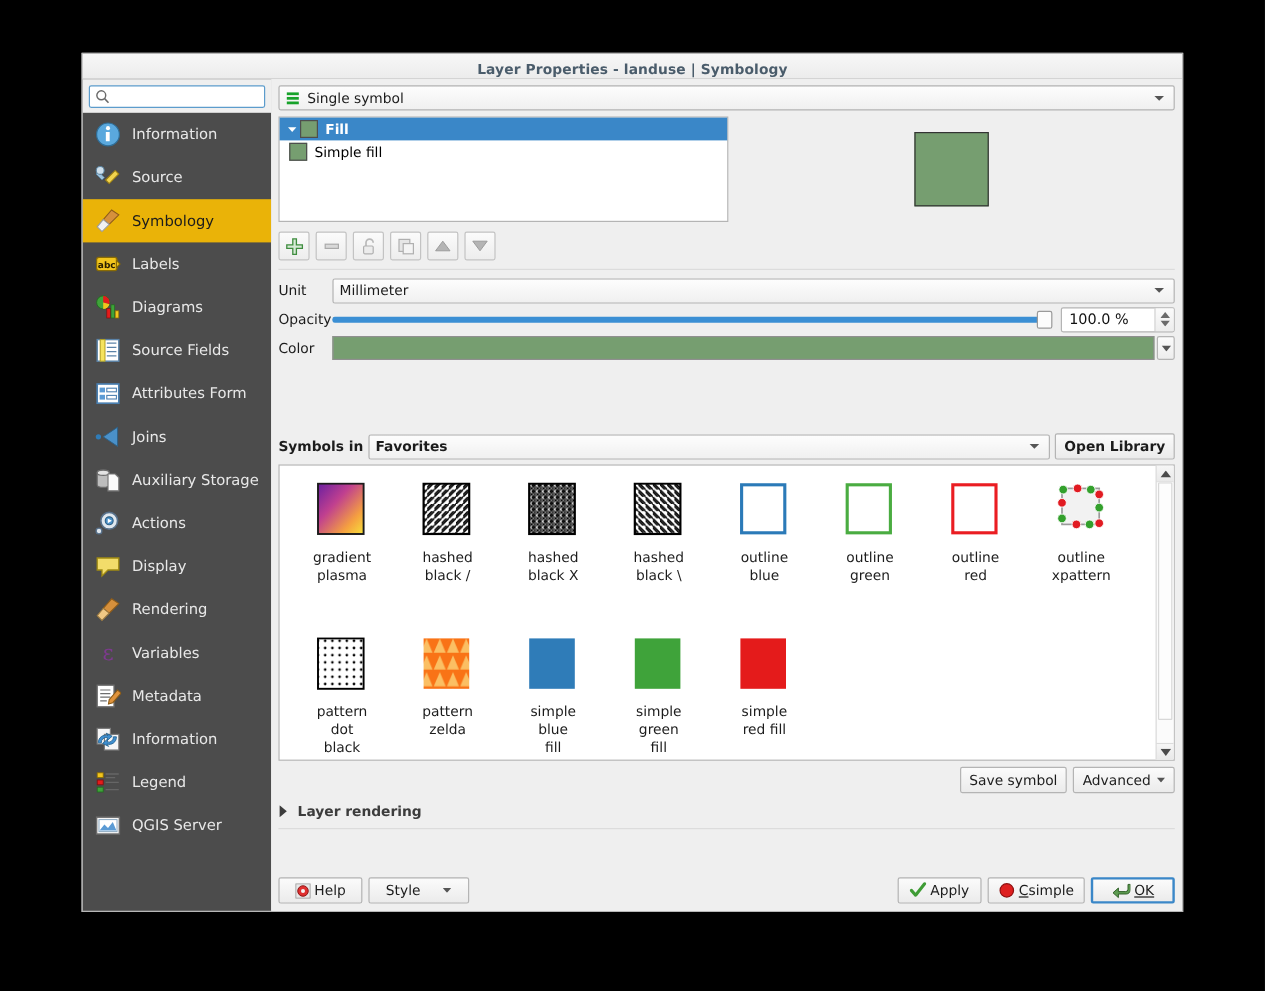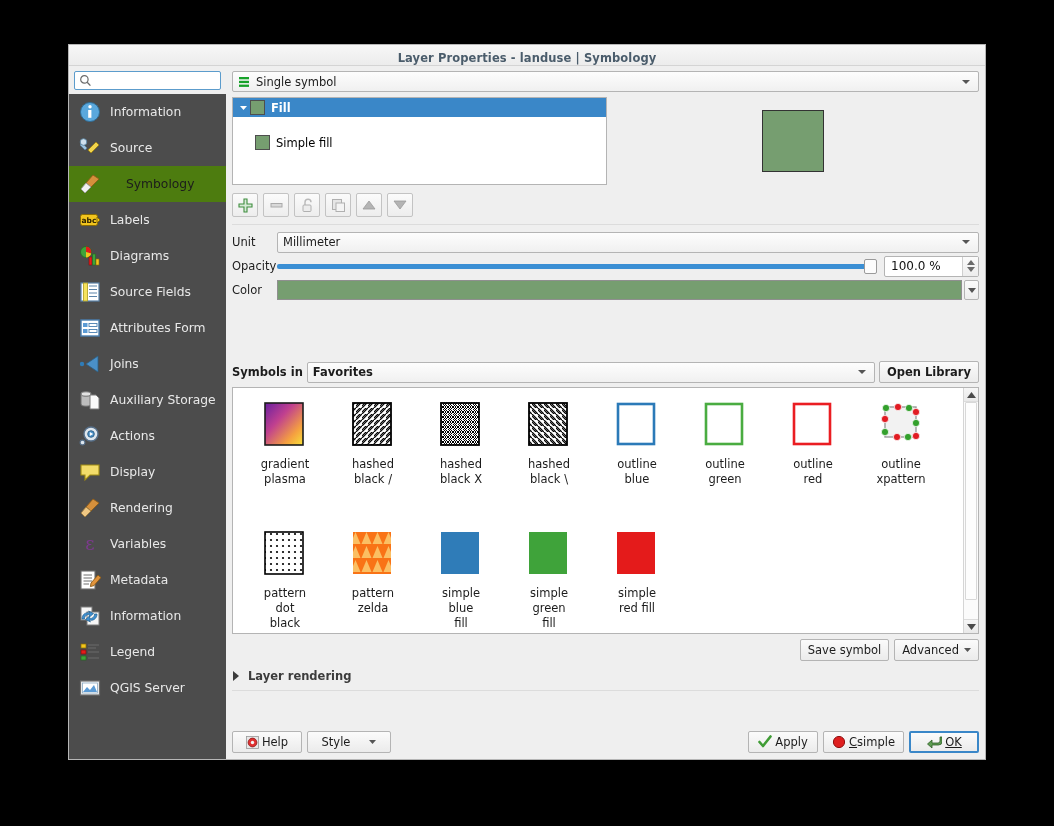"Simple fill" div.tree-node { margin-top: 16px -> none; padding-left: 22px -> 8px }
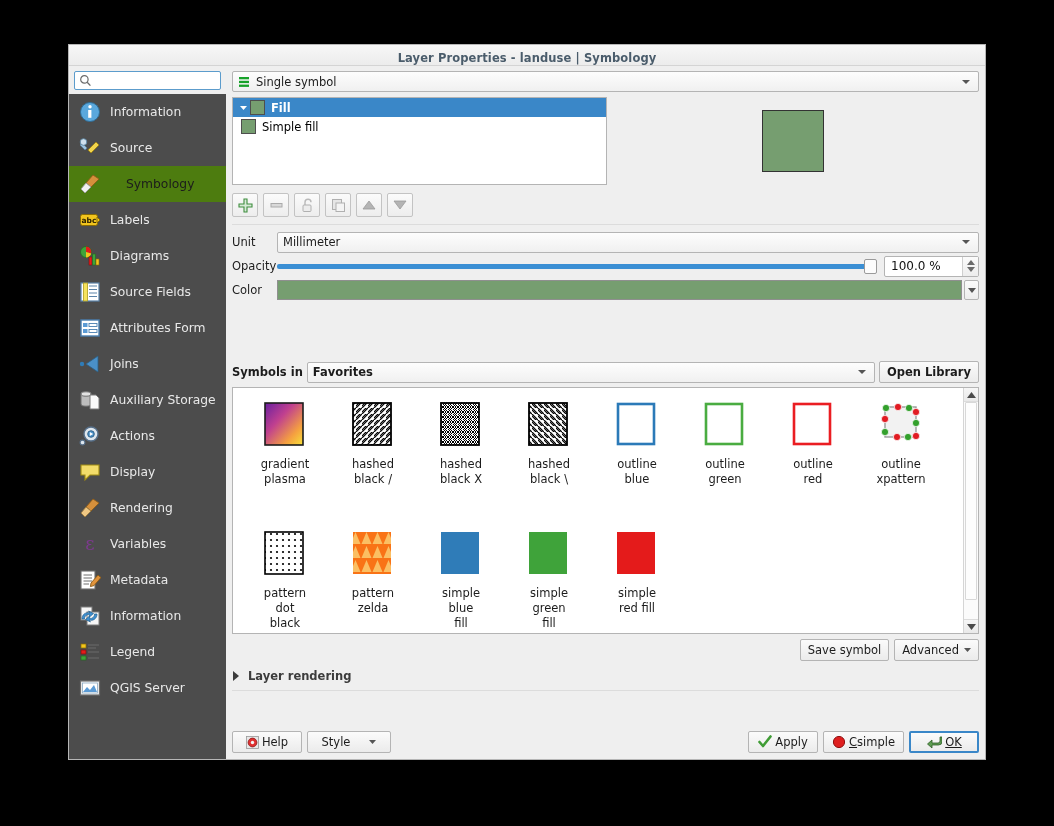"Symbology" .side-item.selected { background: #4d7c0f -> #eab308; gap: 16px -> none }
